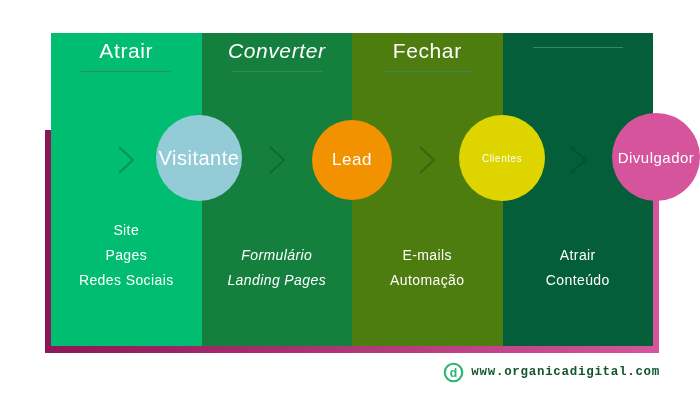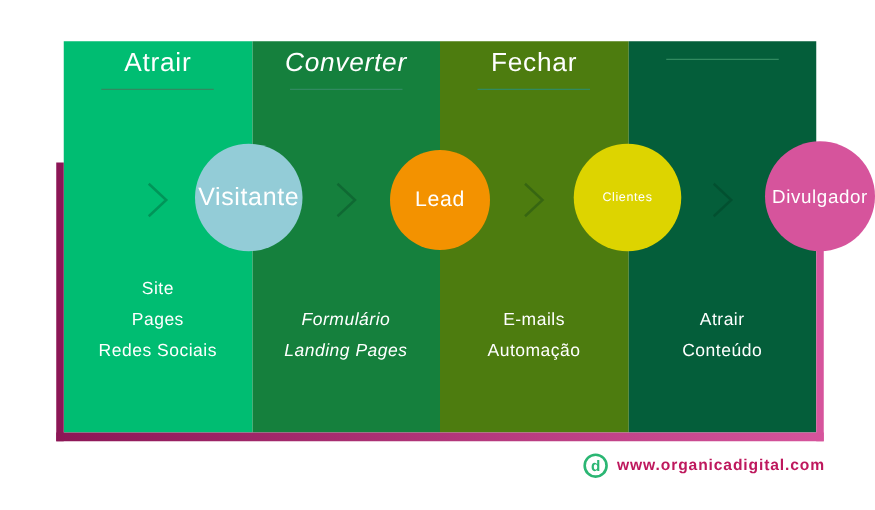"www.organicadigital.com" .footer-url { color: #be185d -> #14532d; font-family: none -> Liberation Mono, monospace }
